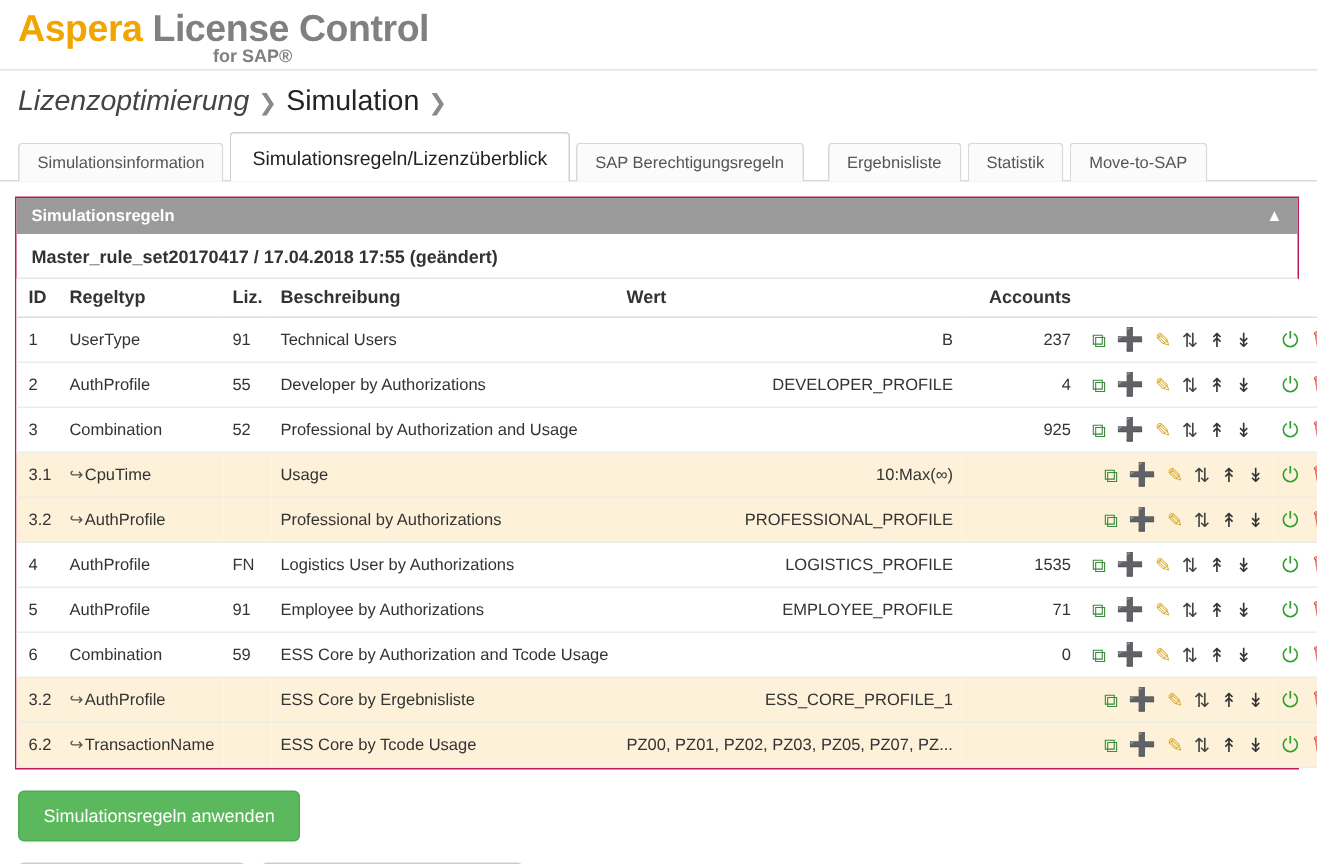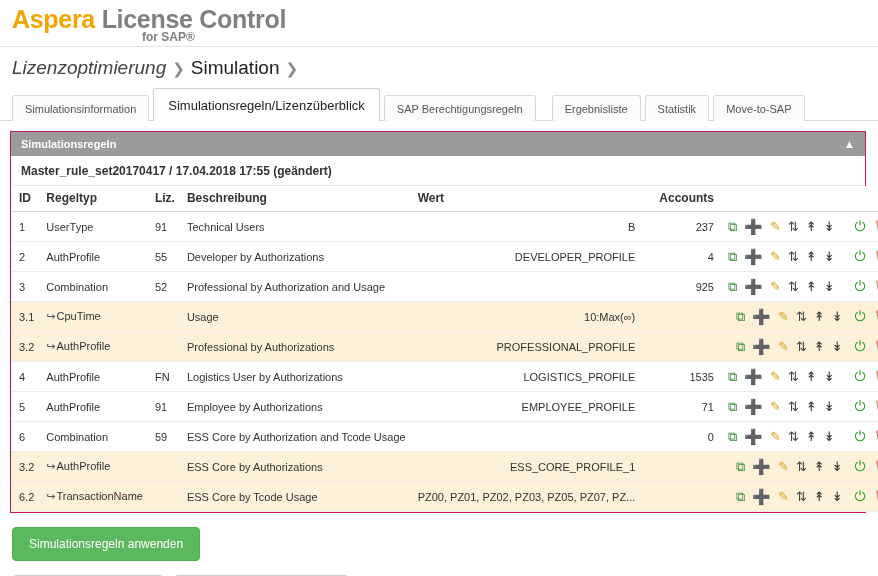"ESS Core by Authorizations" td.c-desc { text: Authorizations -> Ergebnisliste }
